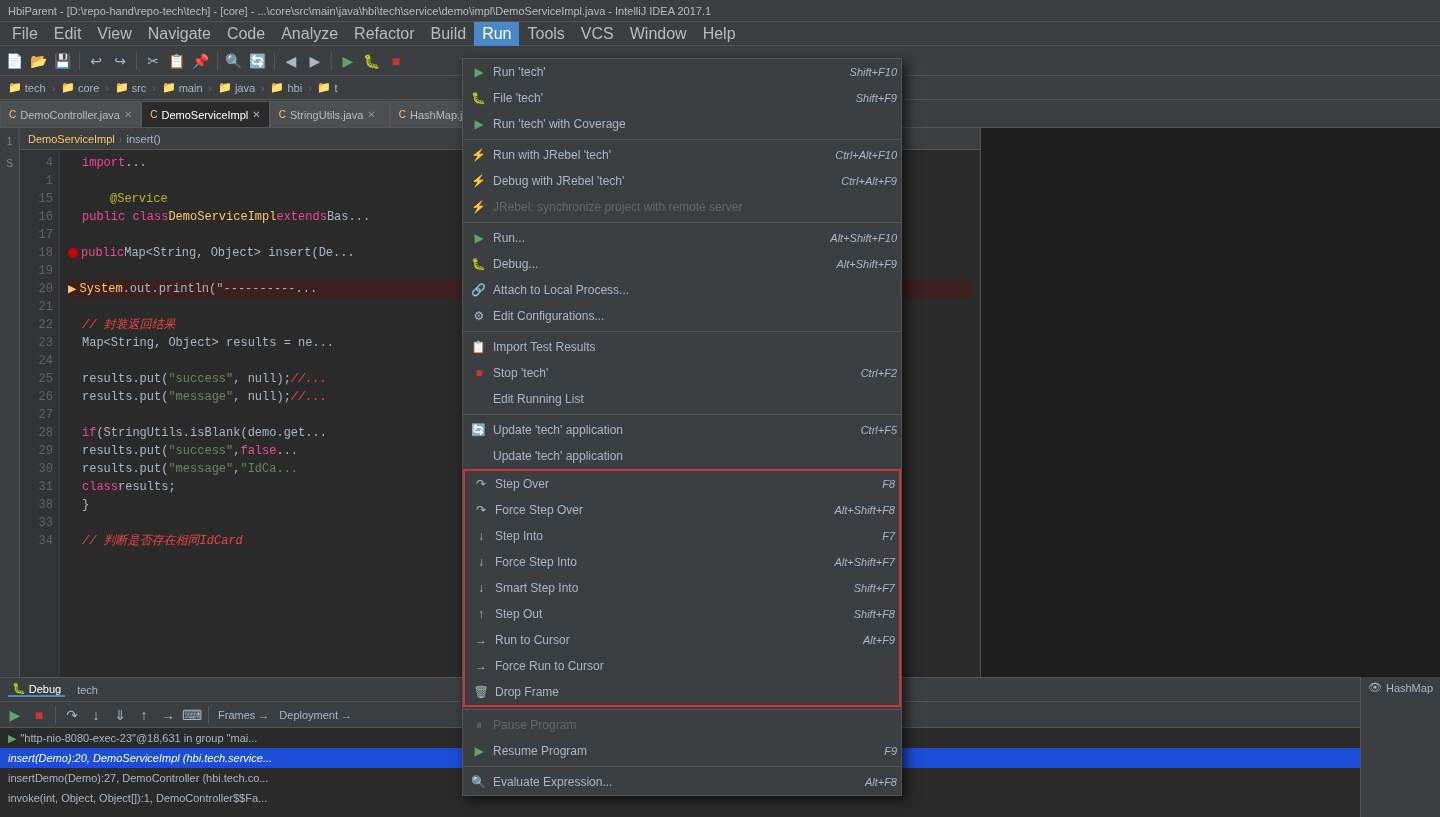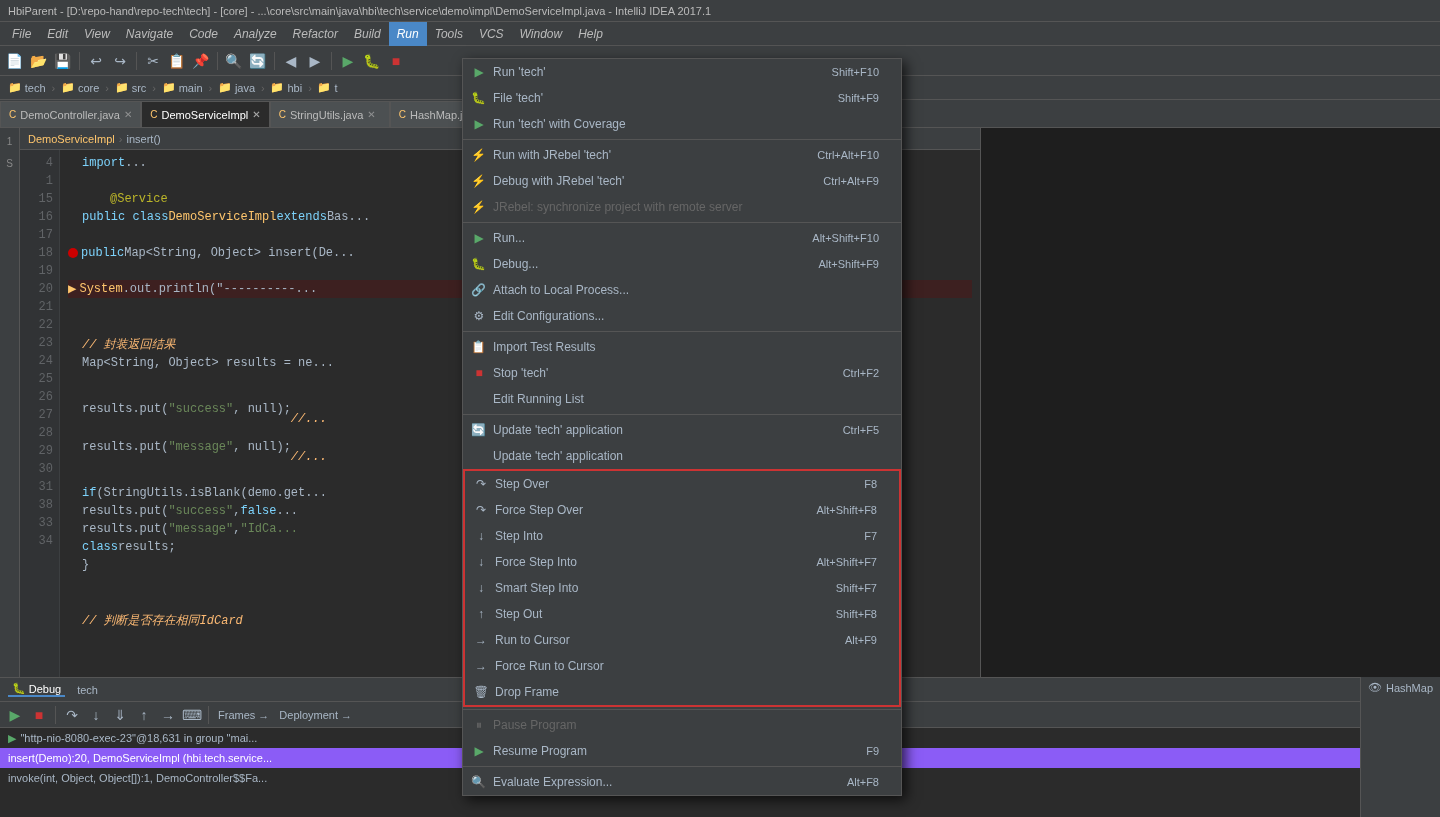"File" .menu-item { font-size: 12px -> 16px; font-style: italic -> none }
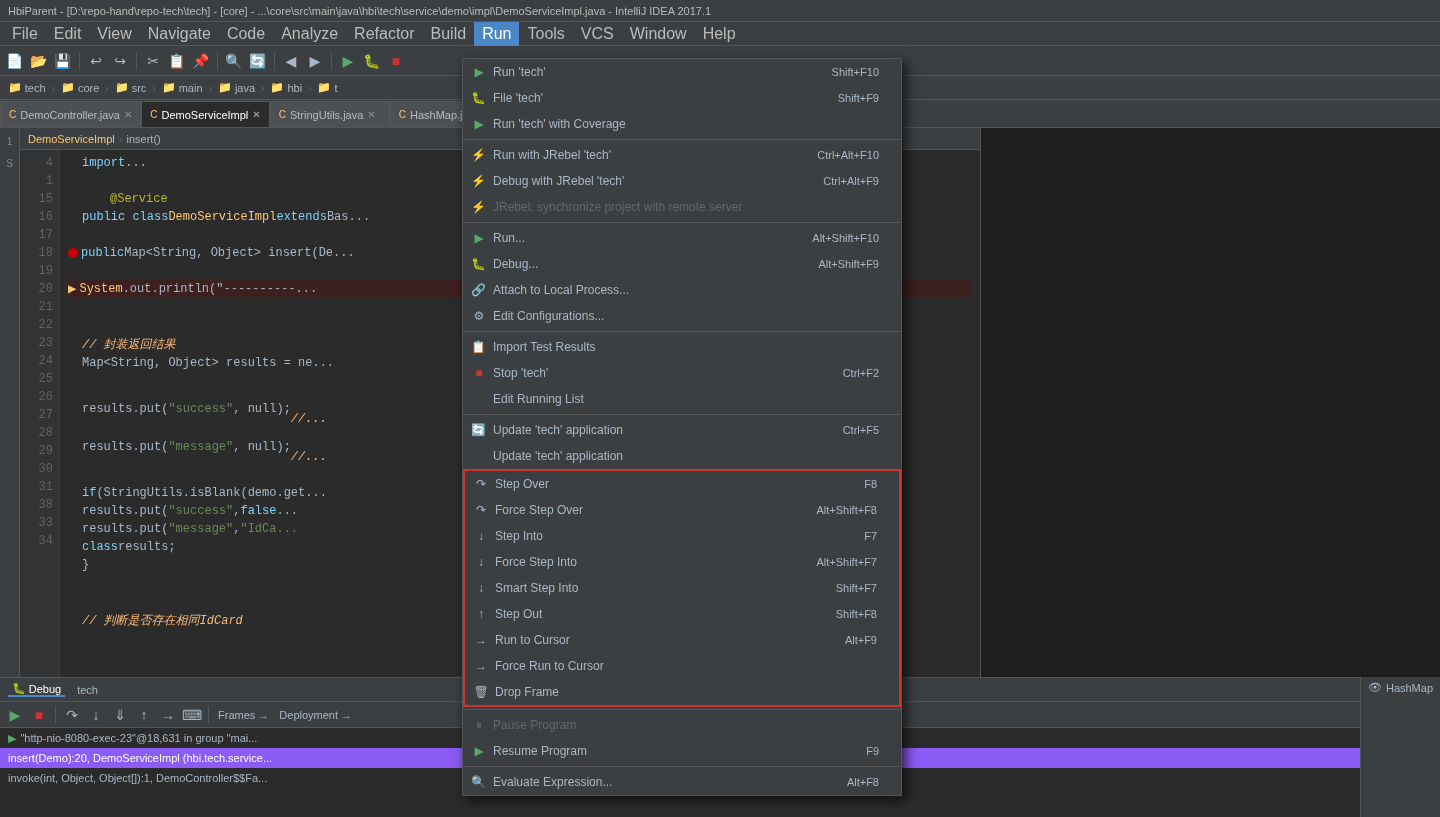"Shift+F10" .dd-item .shortcut { font-style: none -> italic; right: 22px -> 4px }
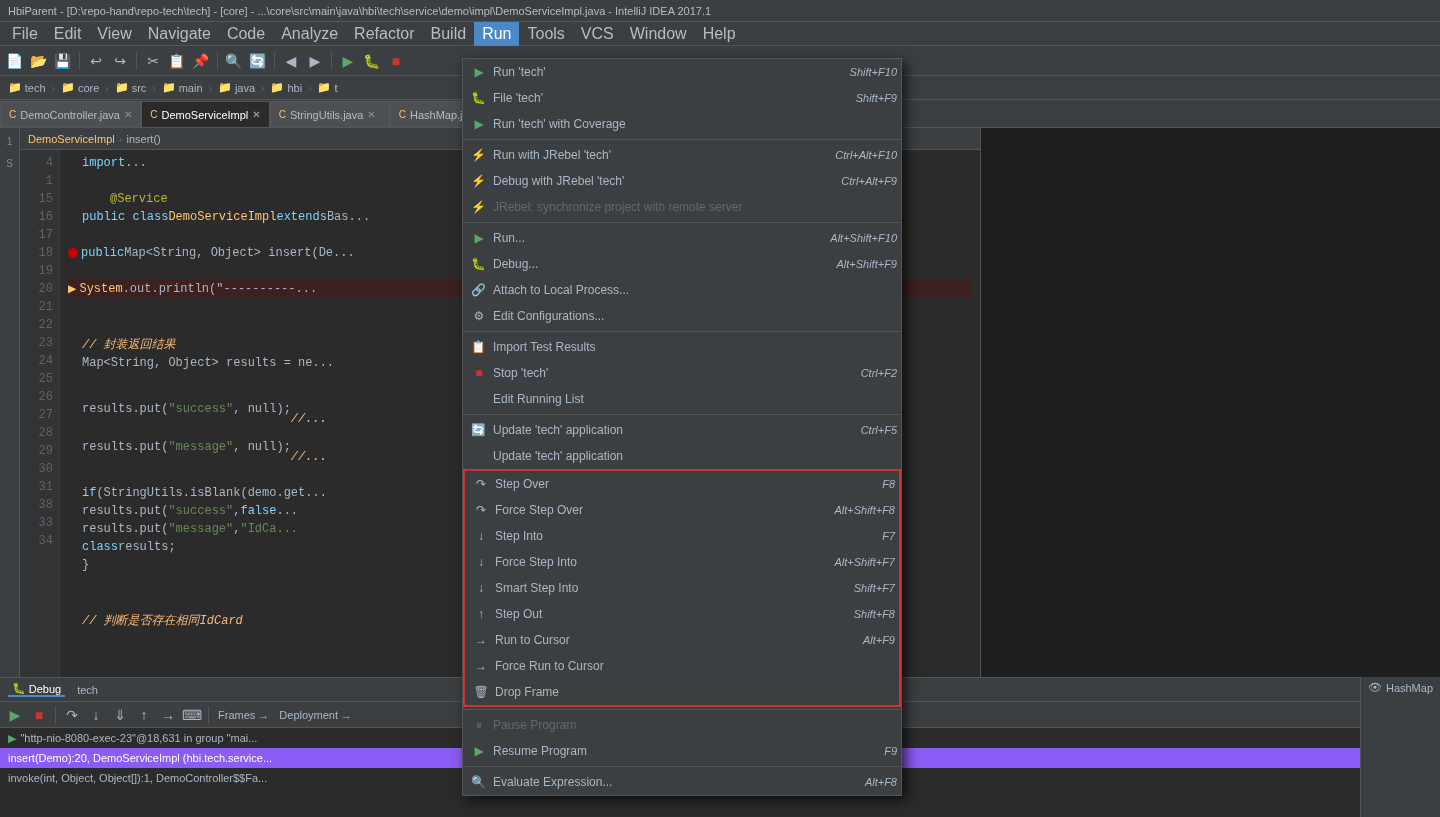"import" .kw { color: #7dd3fc -> #ec4899 }
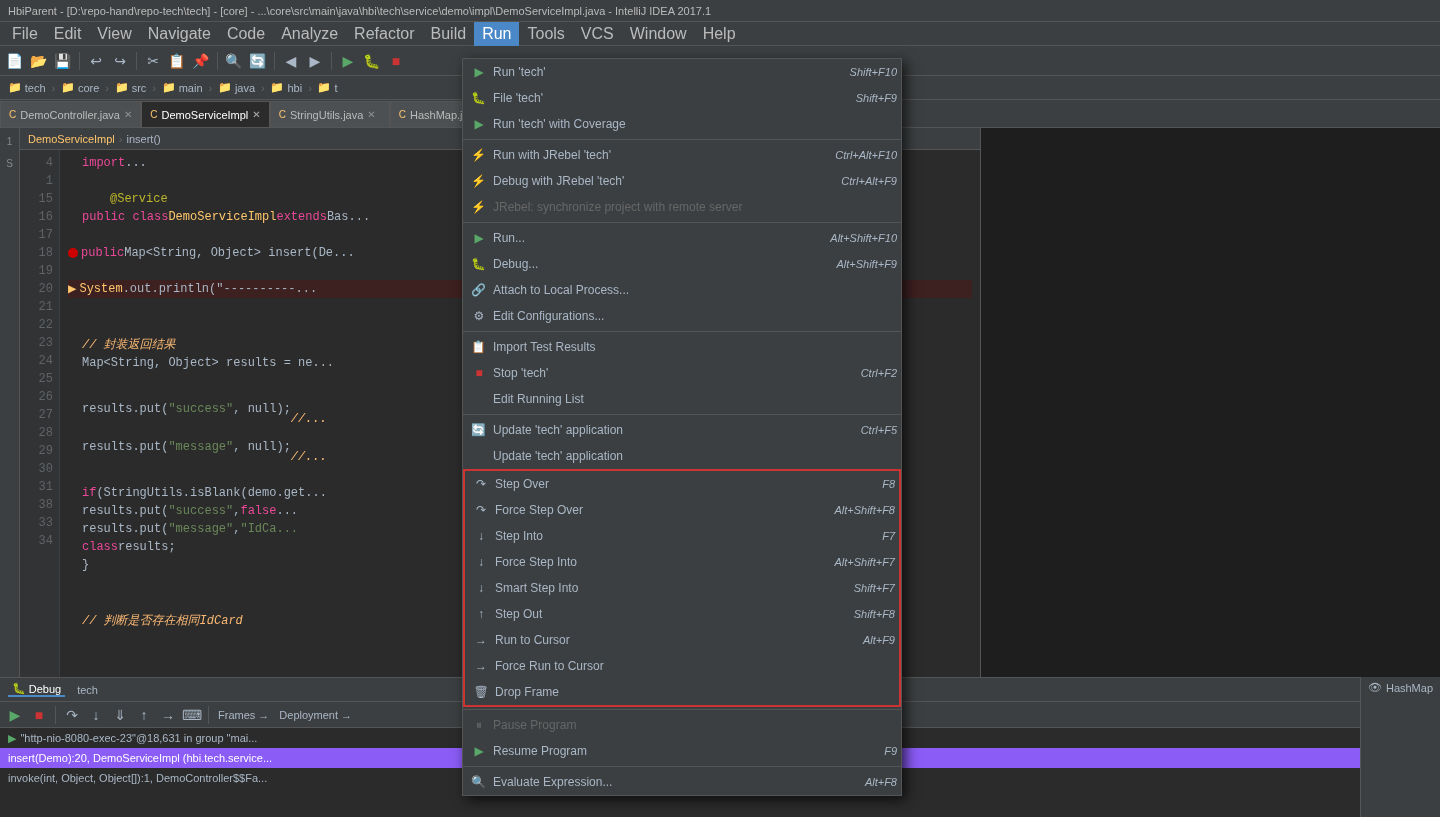"// 封装返回结果" .cm { color: #fdba74 -> #ef4444; margin-top: 20px -> none }
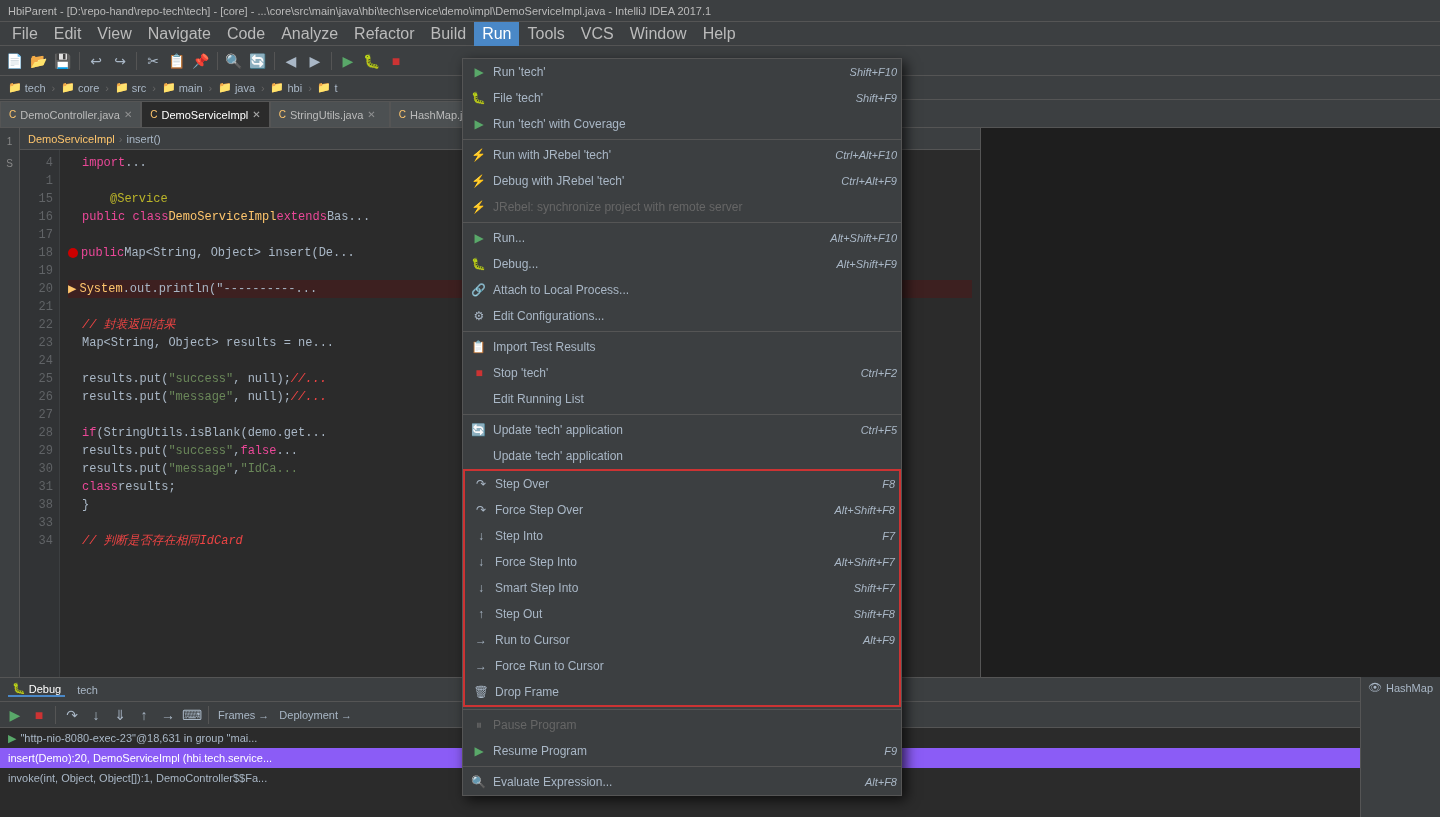"insert(Demo):20, DemoServiceImpl" .debug-row.selected { background: #8b5cf6 -> #1d4ed8; font-style: none -> italic }
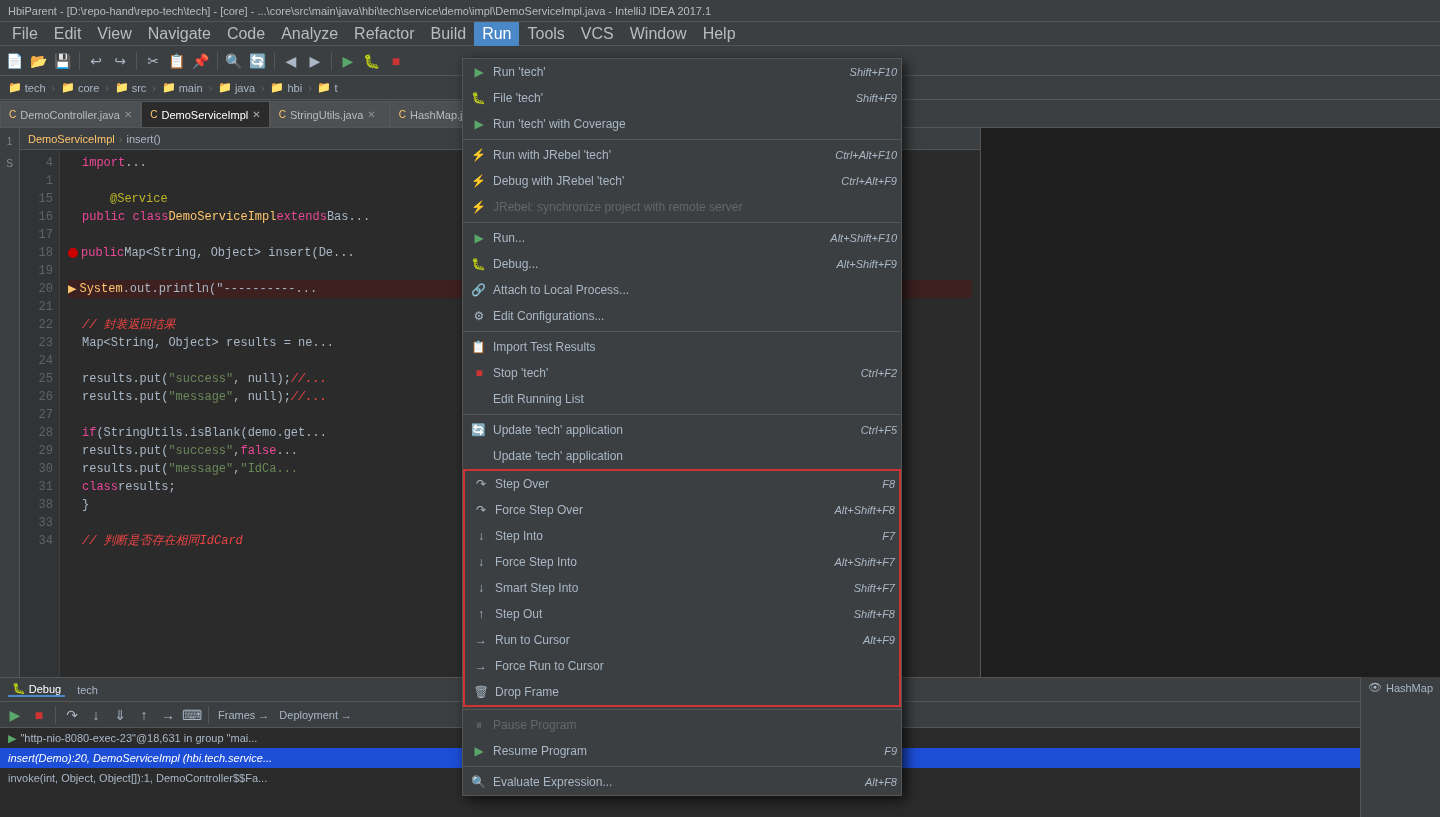"insertDemo(Demo):27, DemoController" div.debug-row { html: none -> <div> <span>insertDemo(Demo):27, DemoController (hbi.tech.co...</span> </div> }
